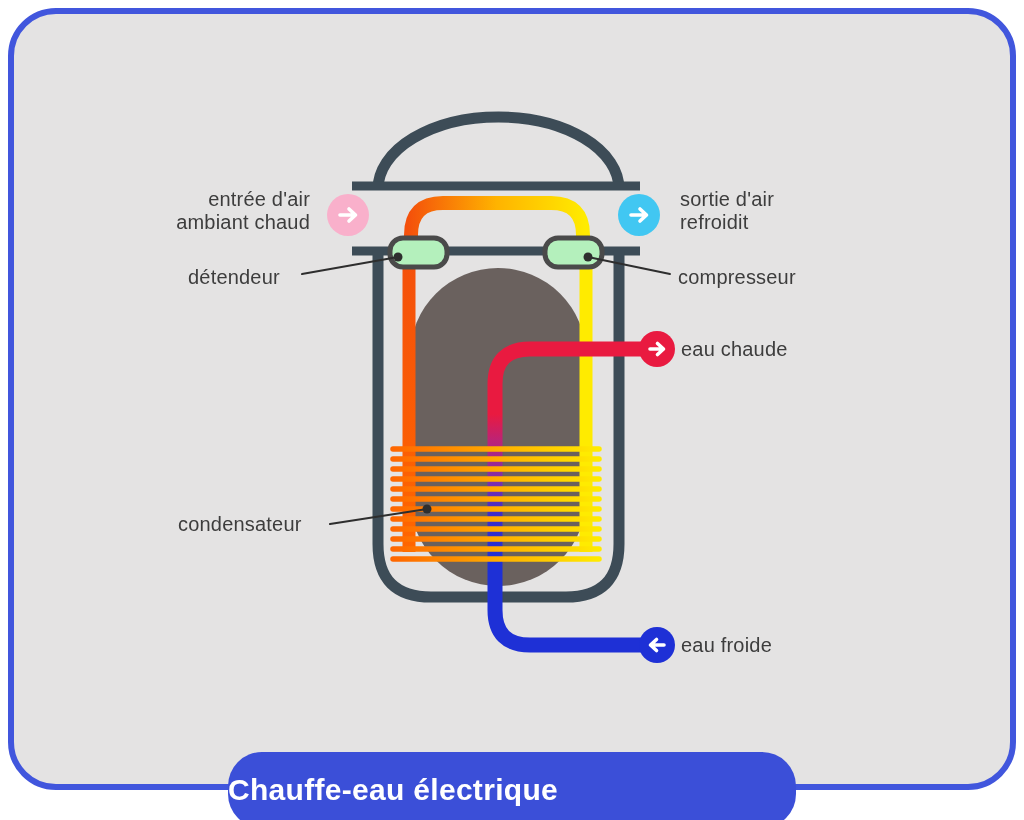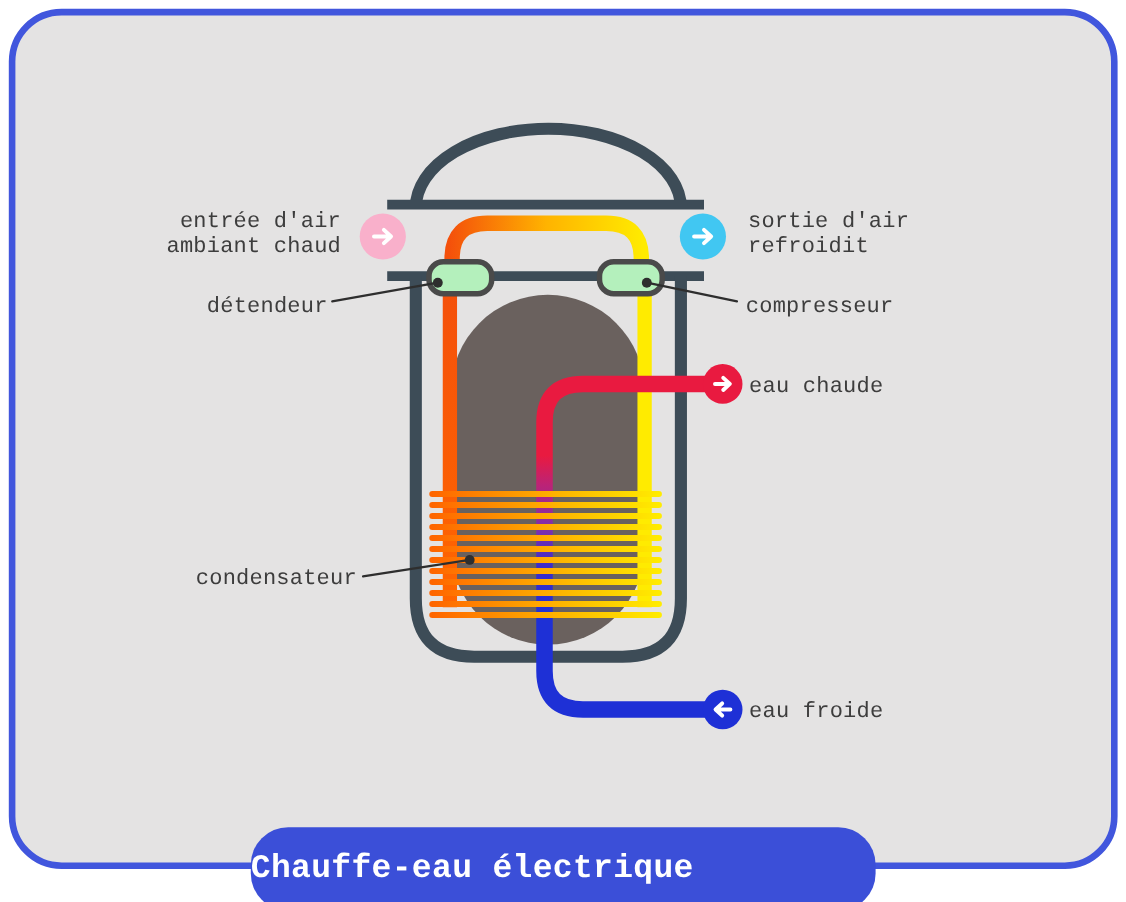"entrée d'air" .stage { font-family: Liberation Mono, monospace -> none }
